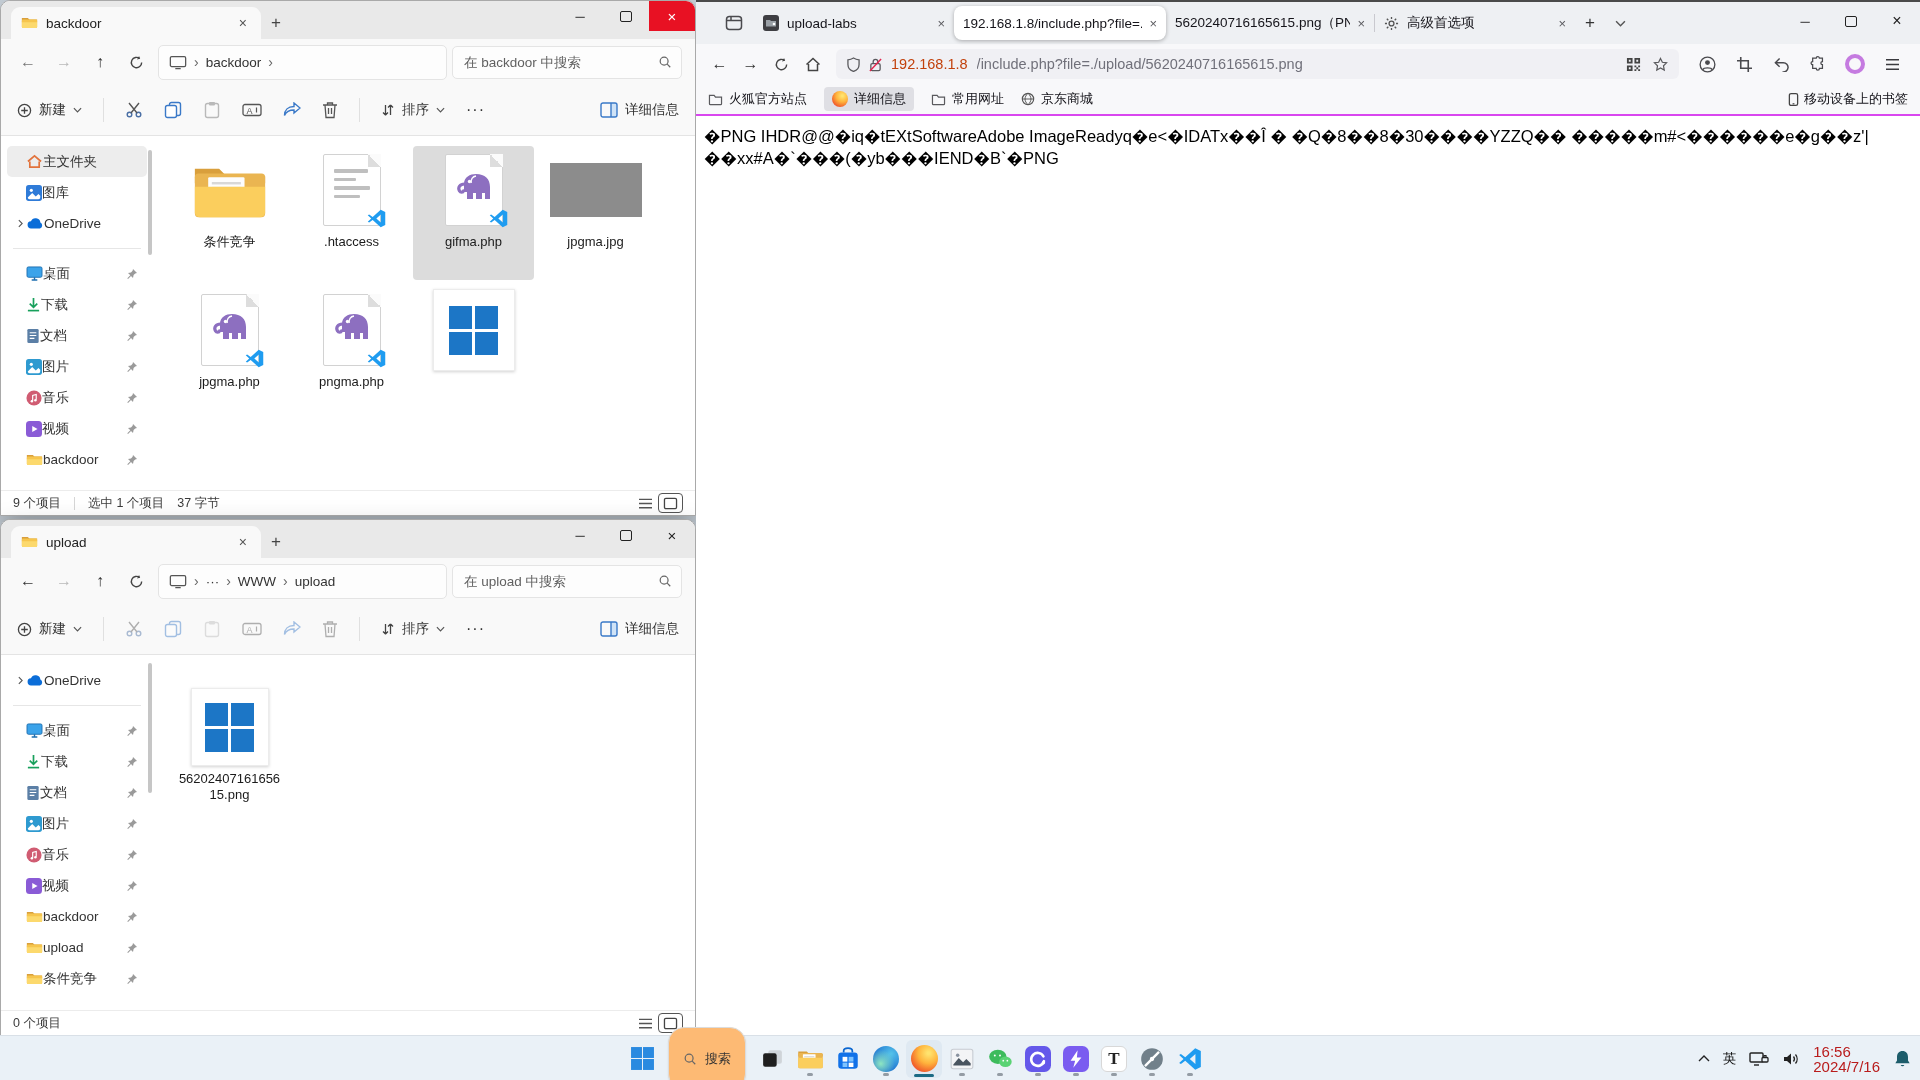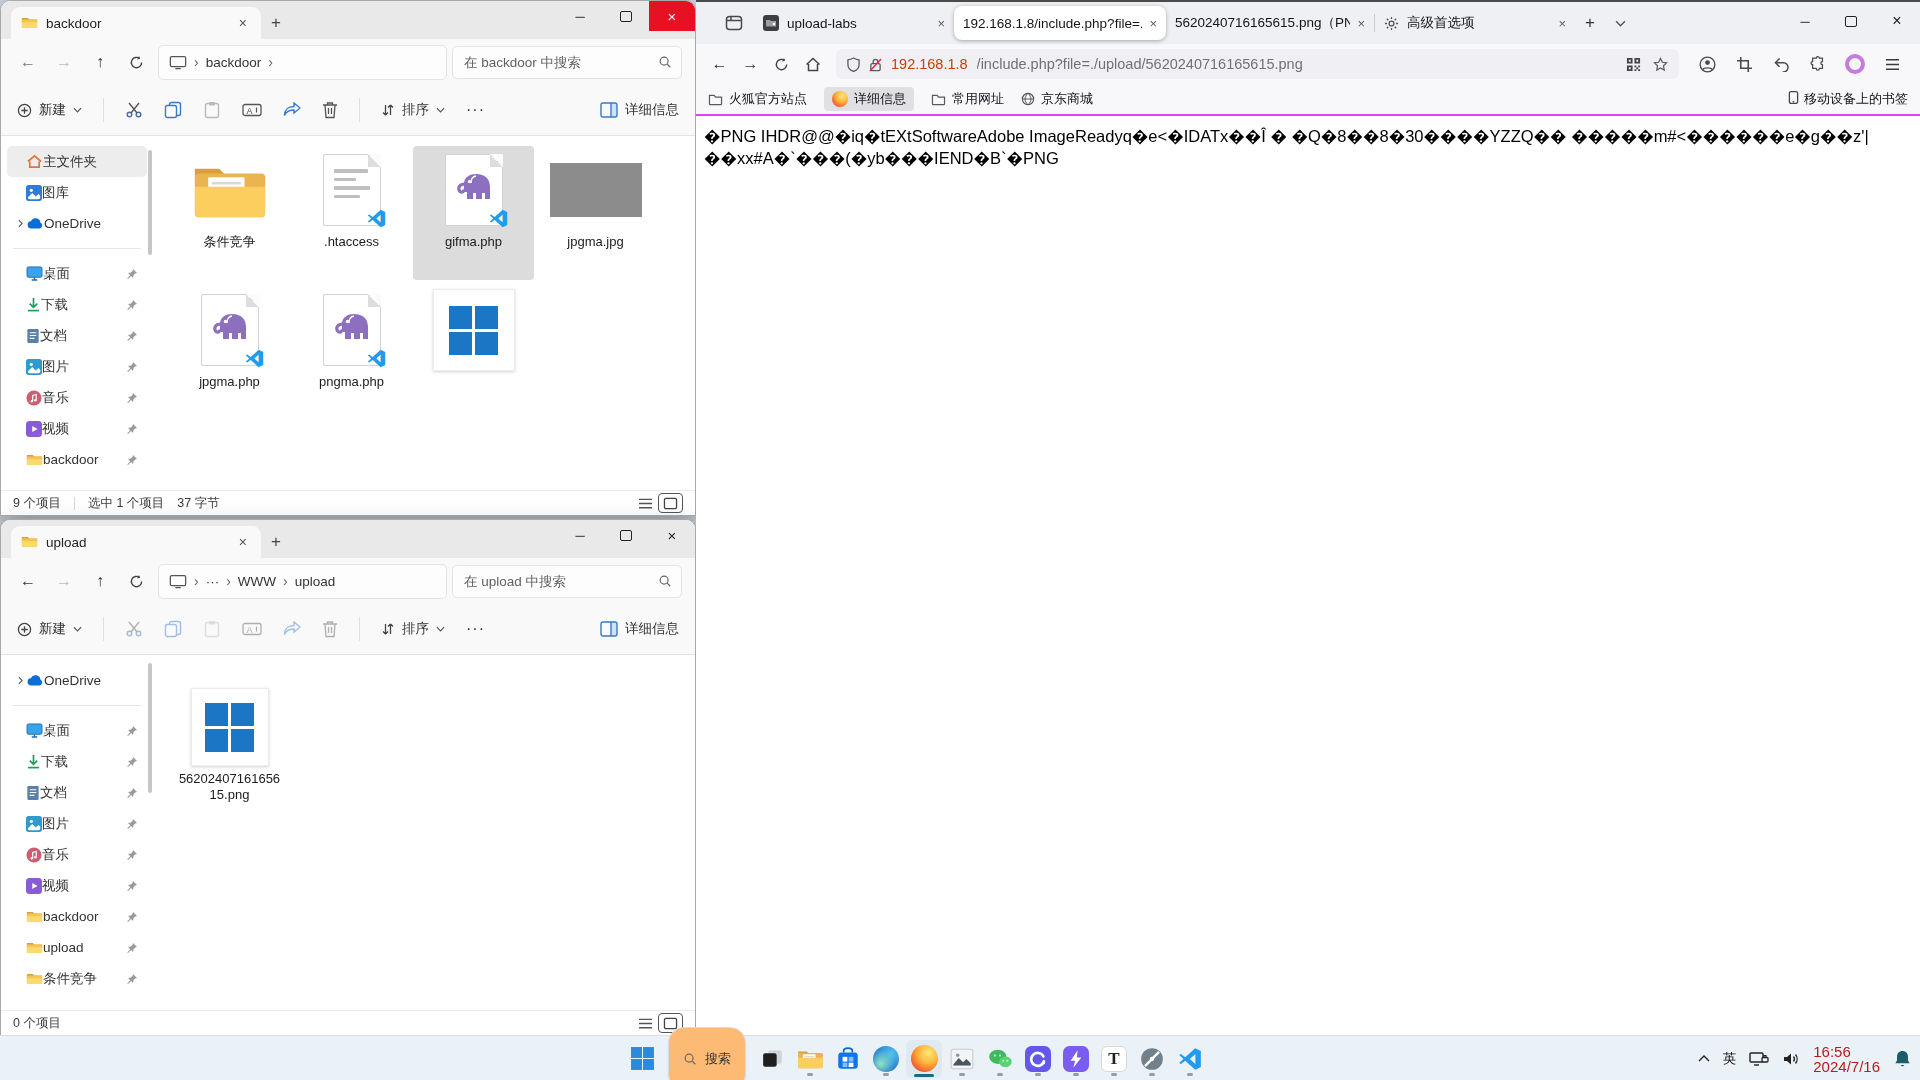"移动设备上的书签" .bm-right { align-items: flex-start -> center }
